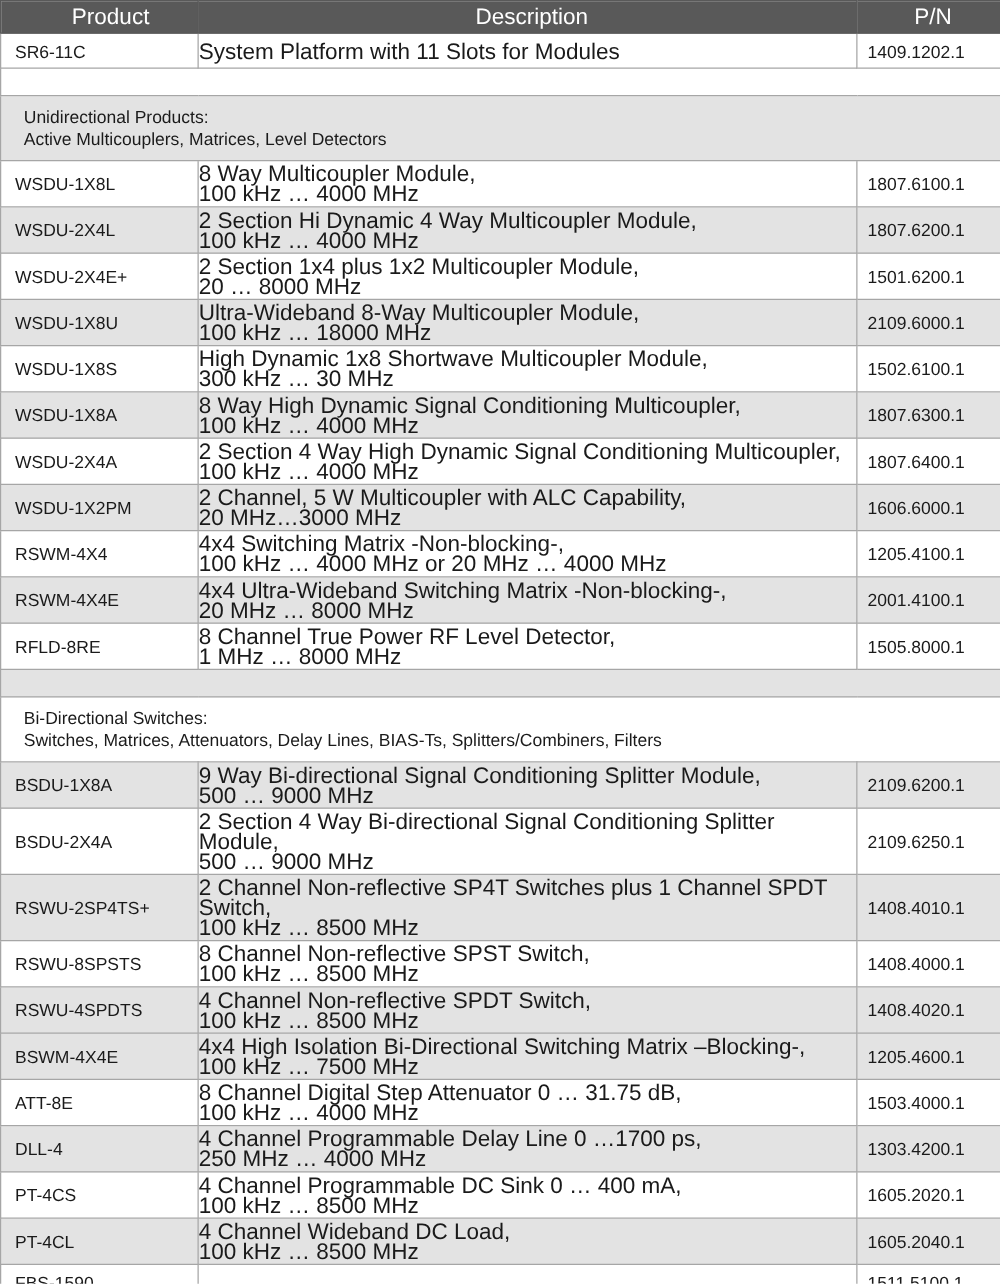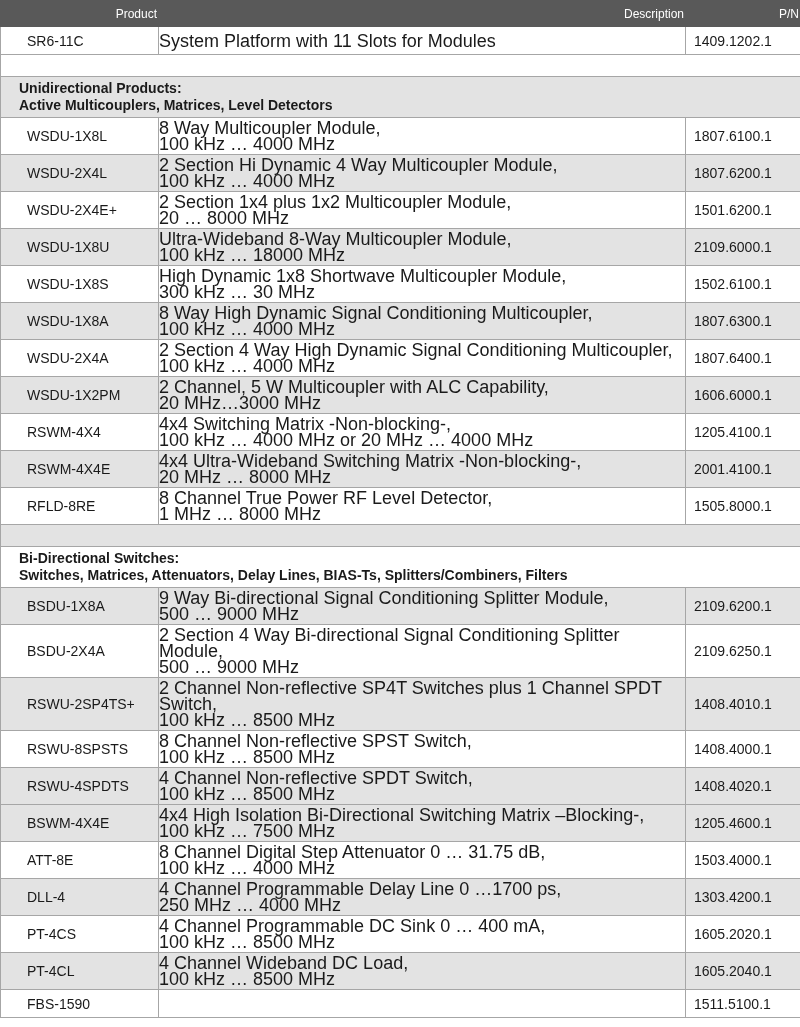"Product" tr.header th { font-size: 12px -> 18px; text-align: right -> center }
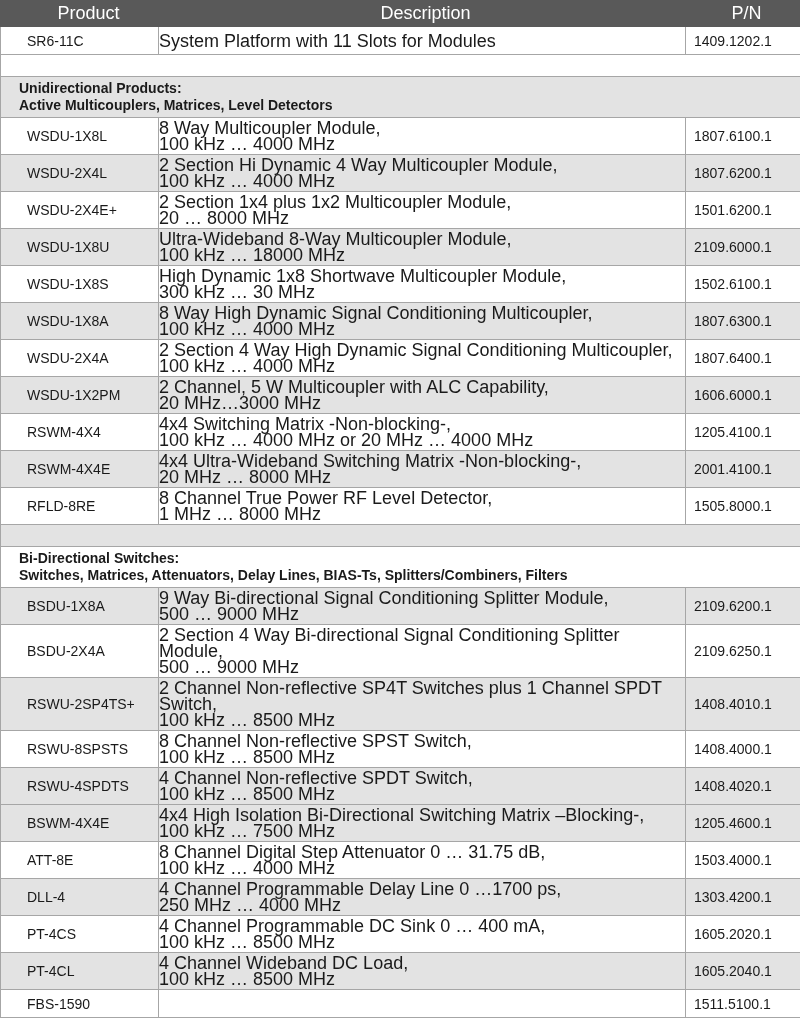"SR6-11C" td.product { padding-left: 26px -> 11px }
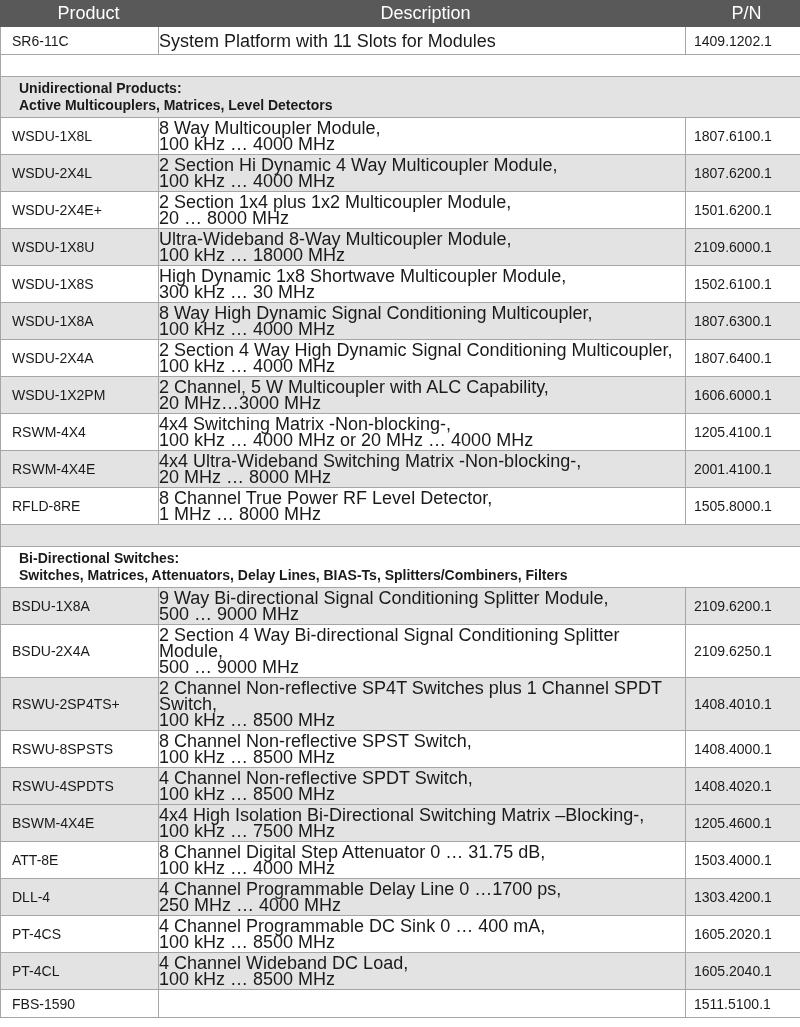"Unidirectional Products:" tr.section td { font-weight: bold -> normal; height: 41px -> 52px }
